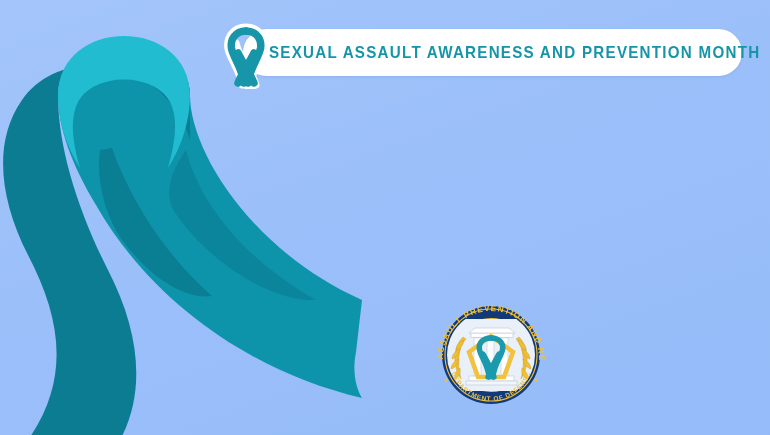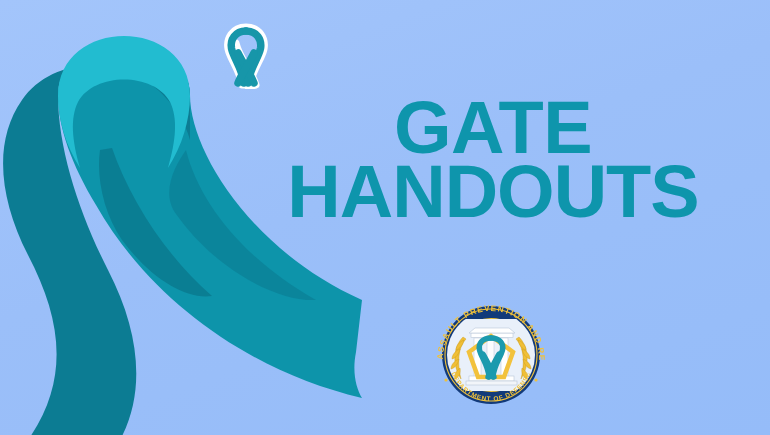"SEXUAL ASSAULT AWARENESS AND PREVENTION" div { html: none -> <div> <span>SEXUAL ASSAULT AWARENESS AND PREVENTION MONTH</span> </div> }
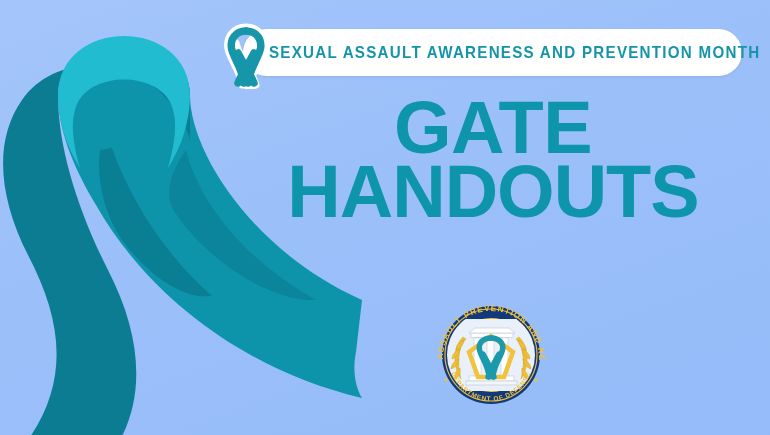"GATE" div { html: <div> <span>GATE</span> <span>HANDOUTS</span> </div> -> none }
